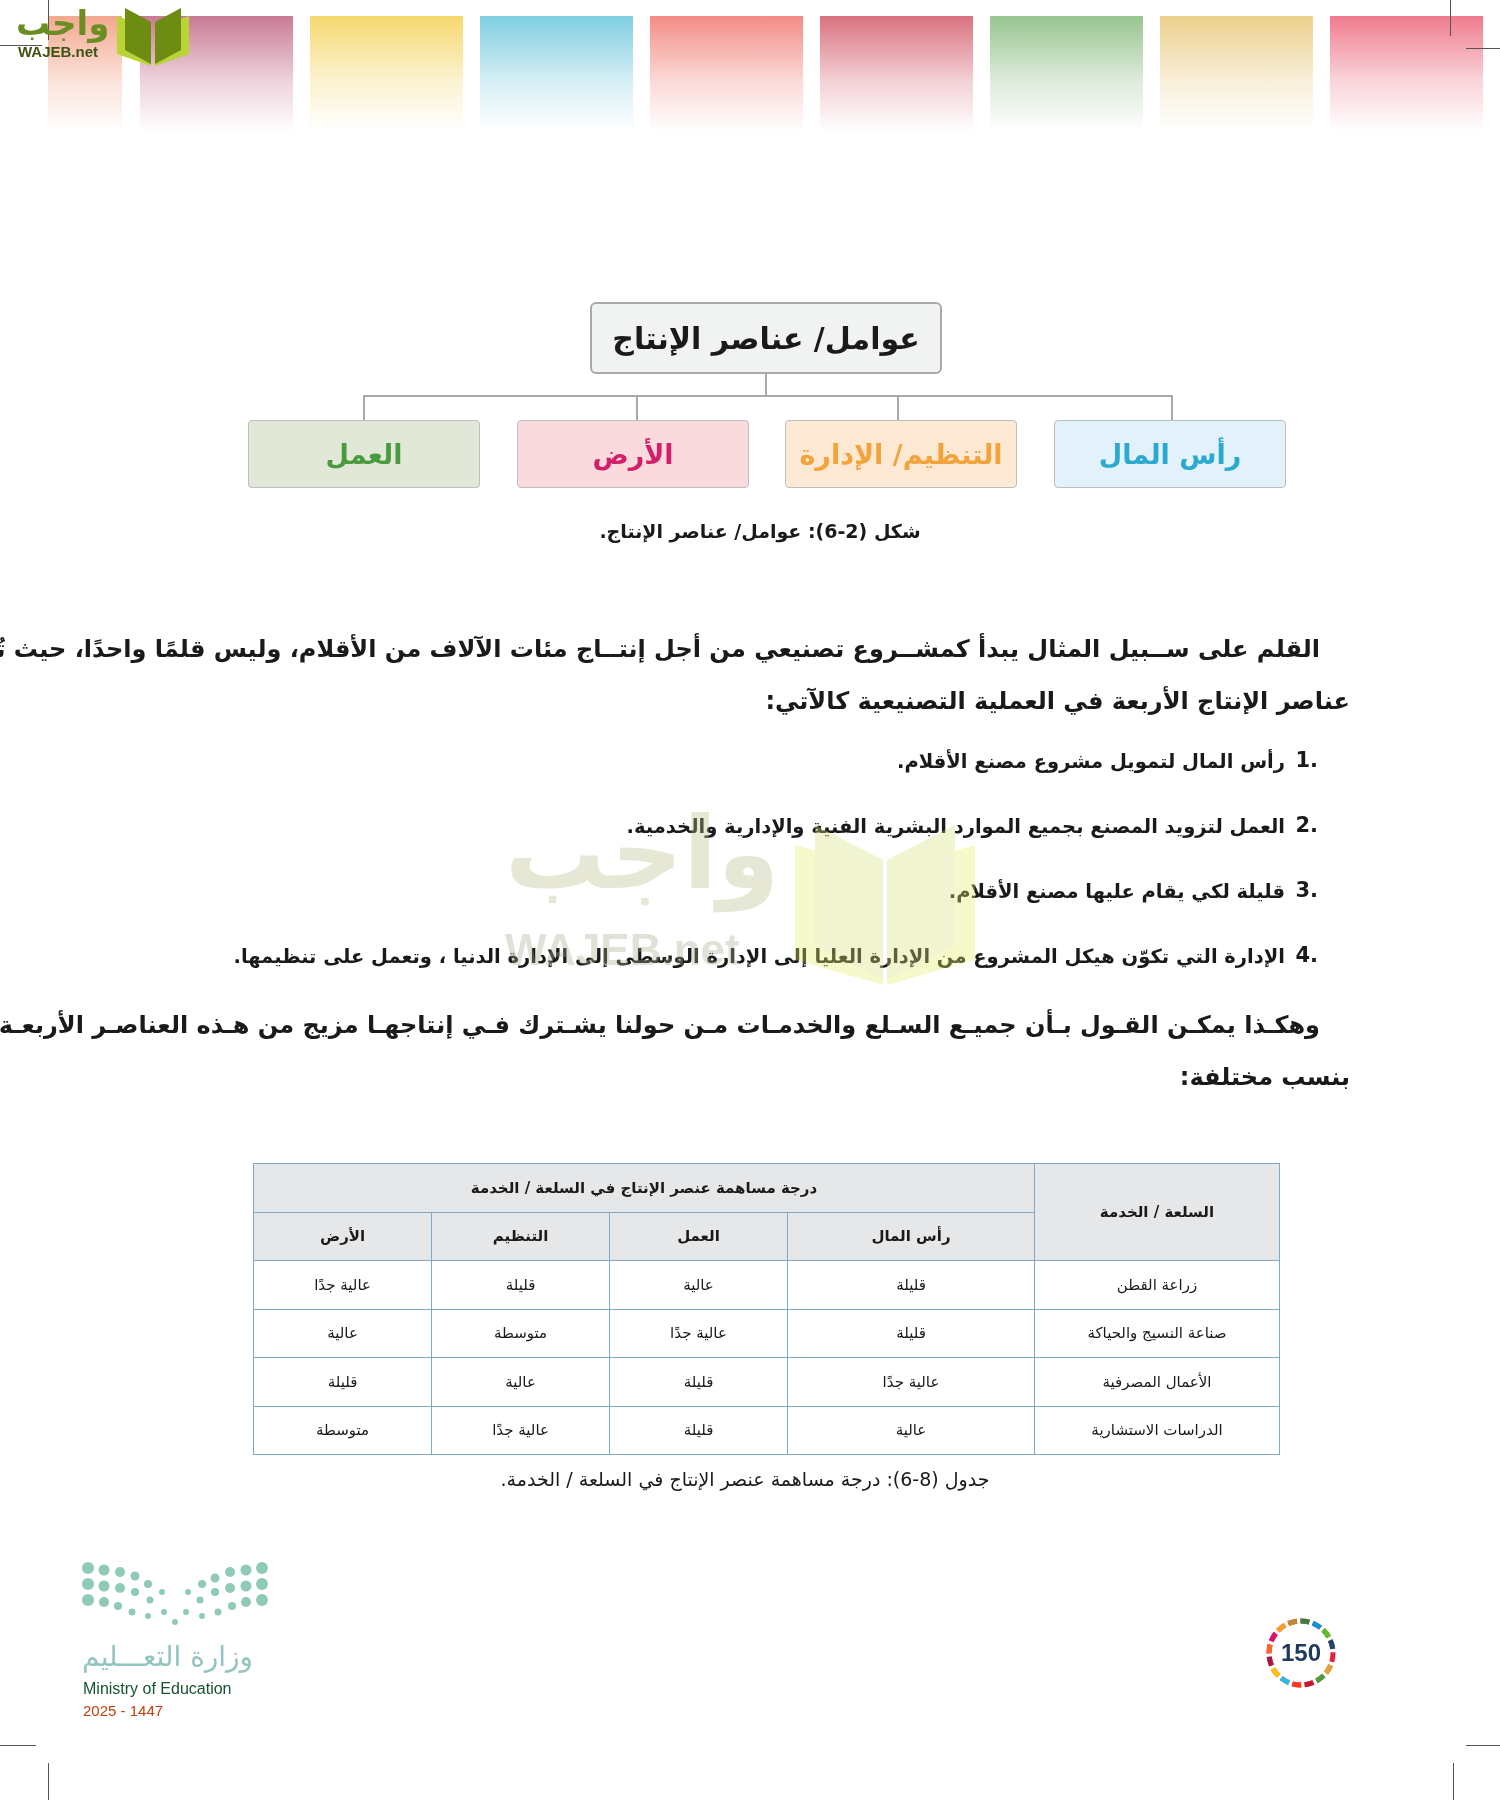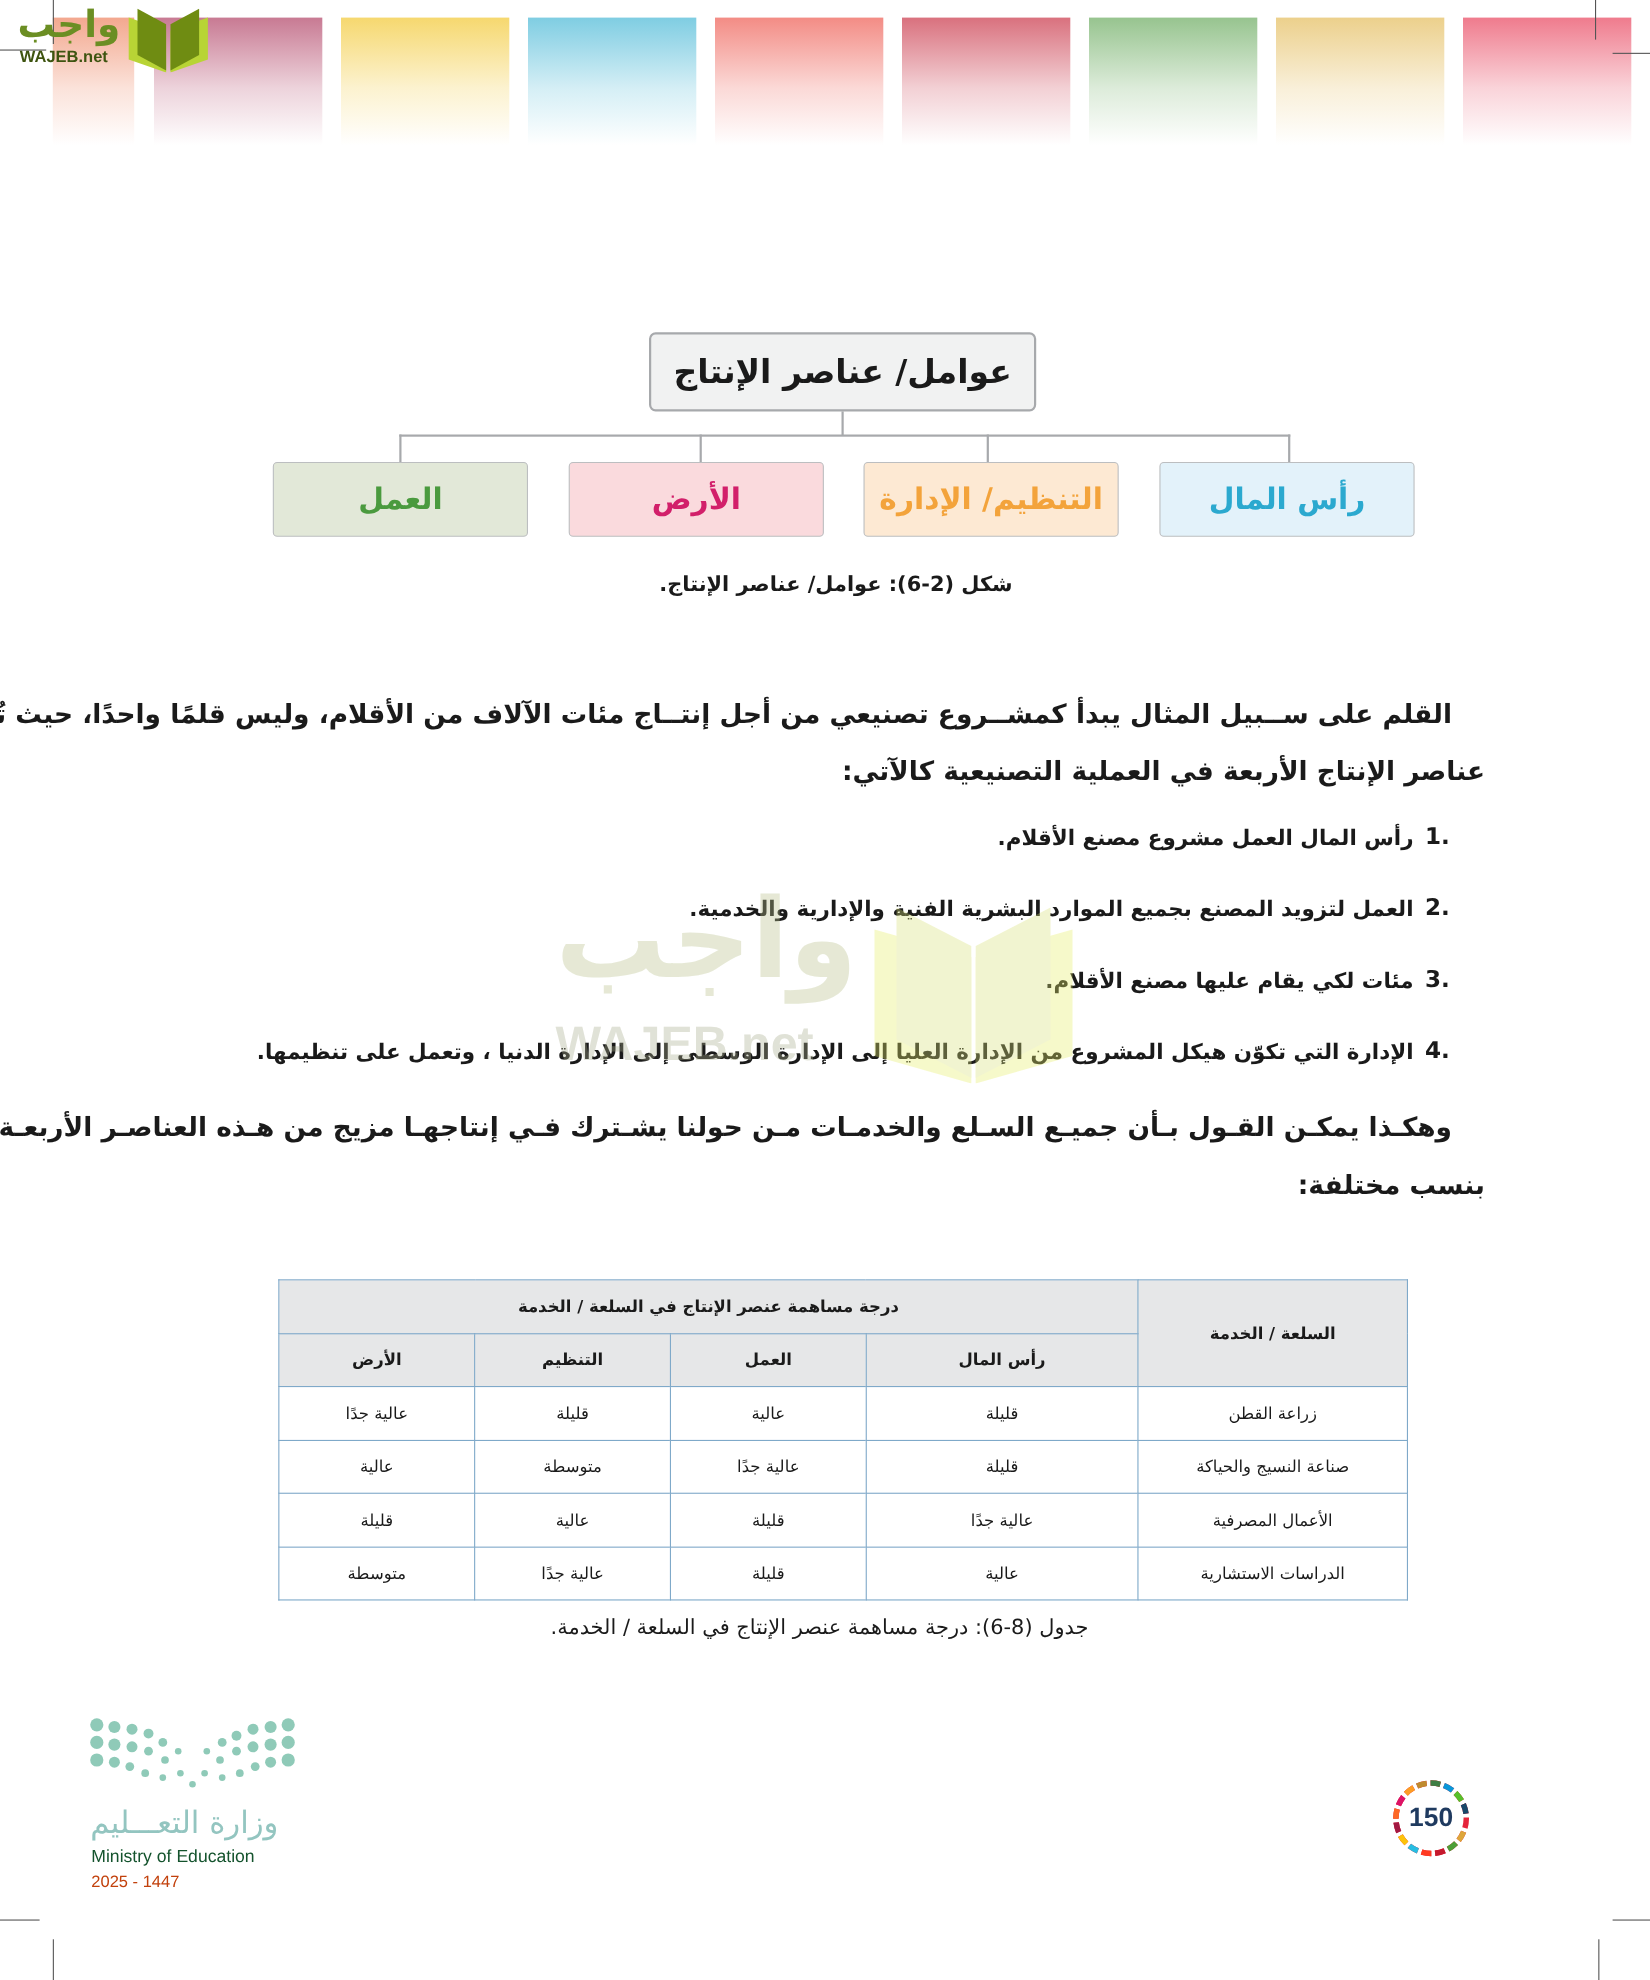"رأس المال العمل مشروع مصنع" span.list-item { text: العمل -> لتمويل }
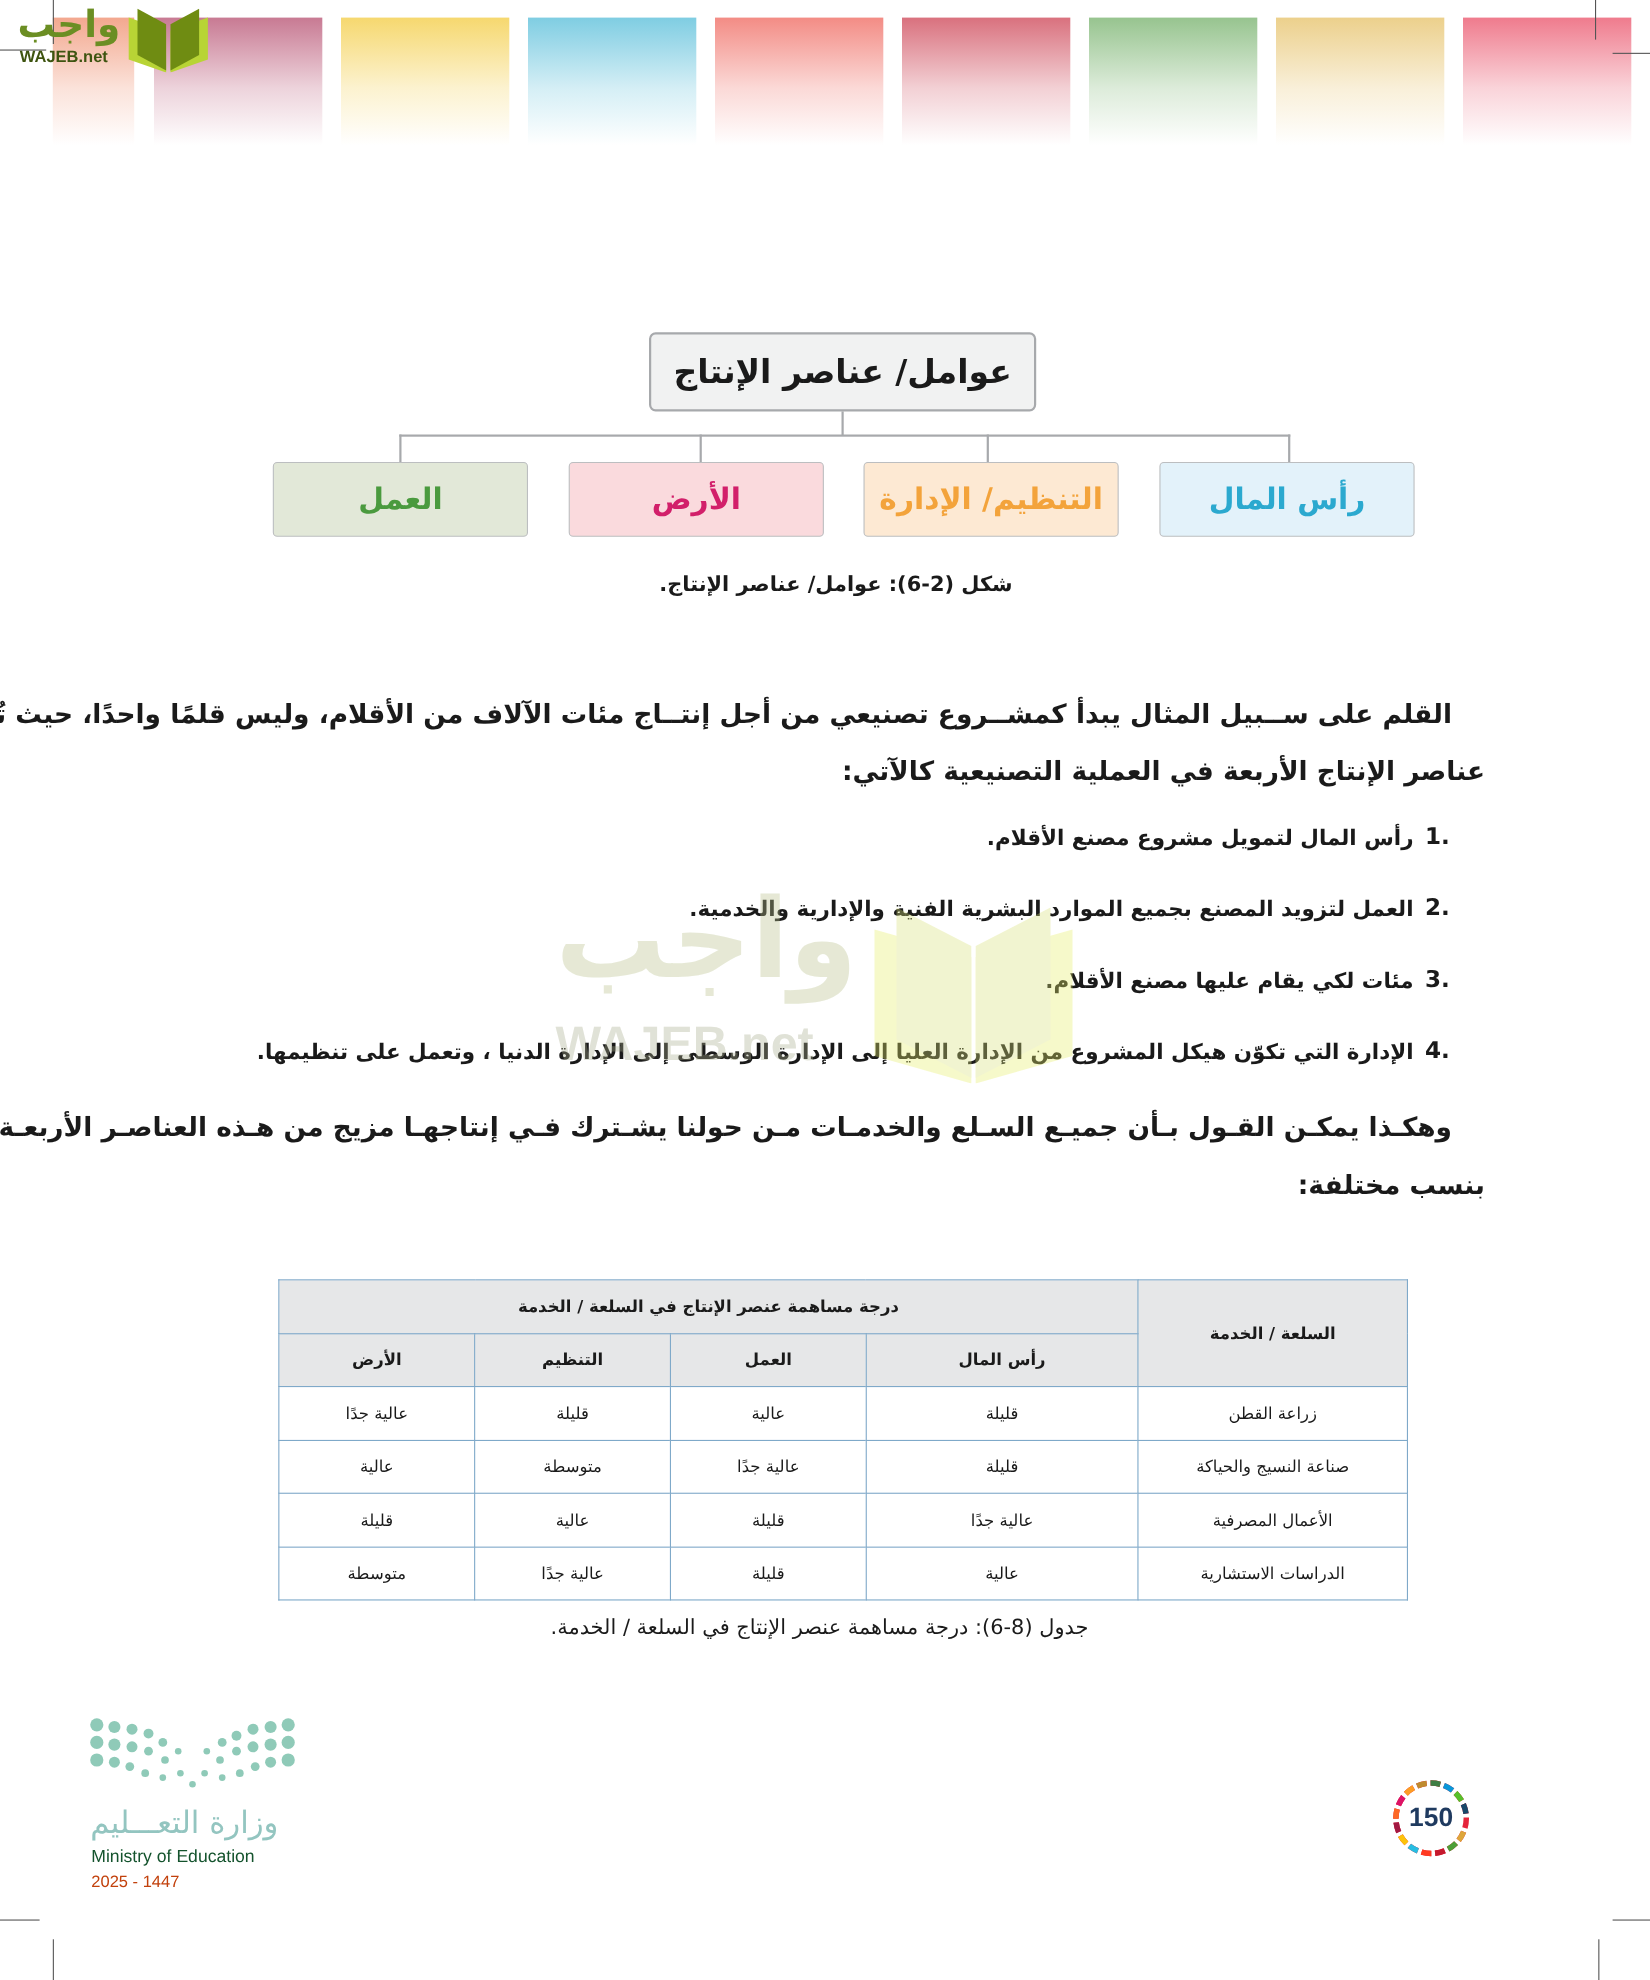"مئات لكي يقام عليها مصنع" span.list-item { text: مئات -> قليلة }
